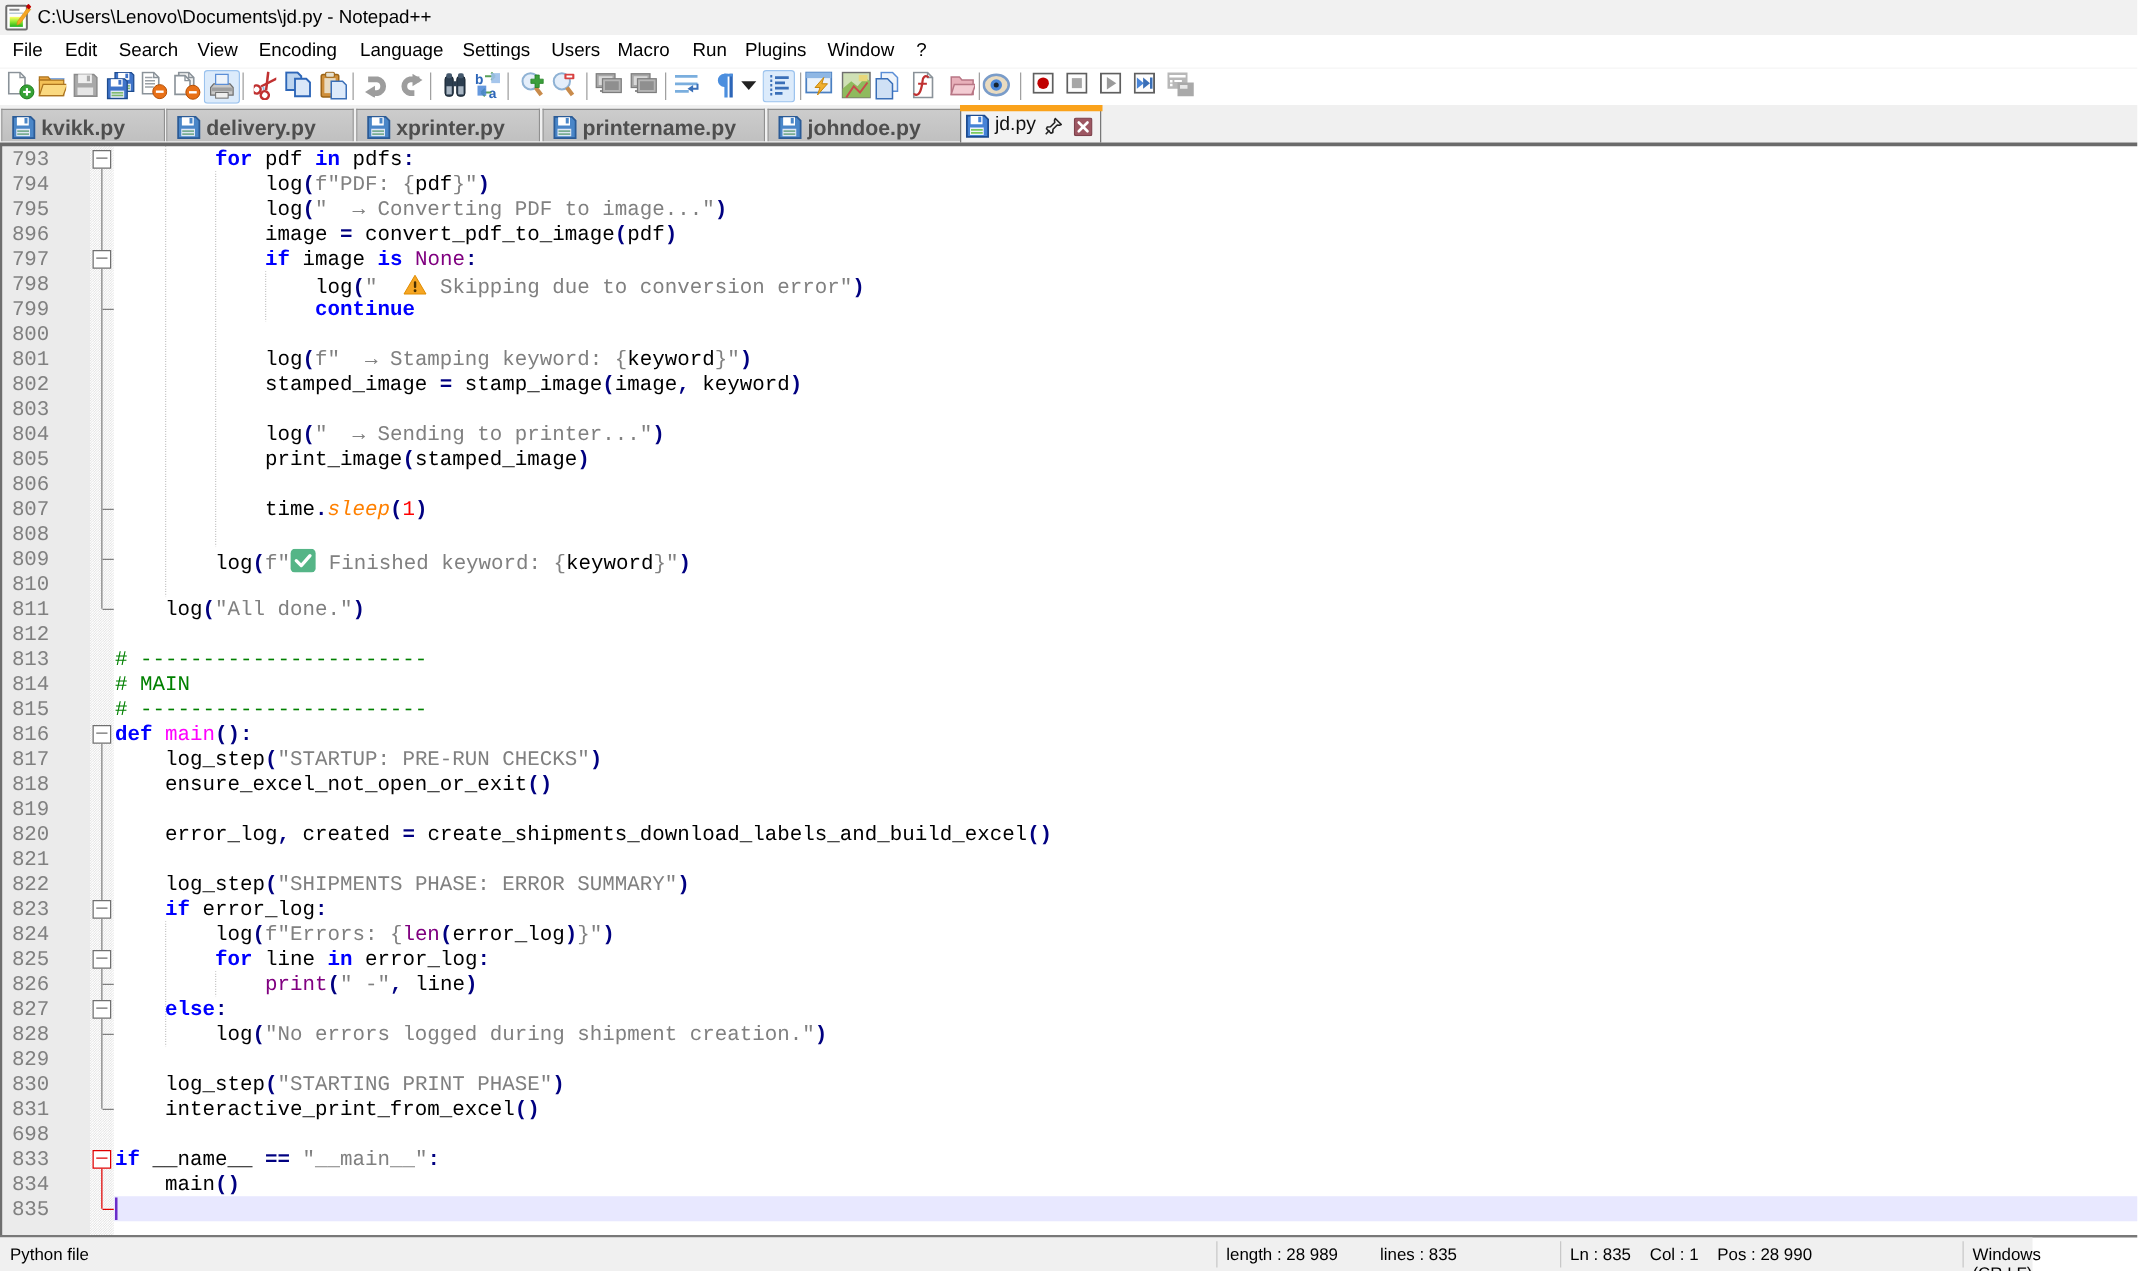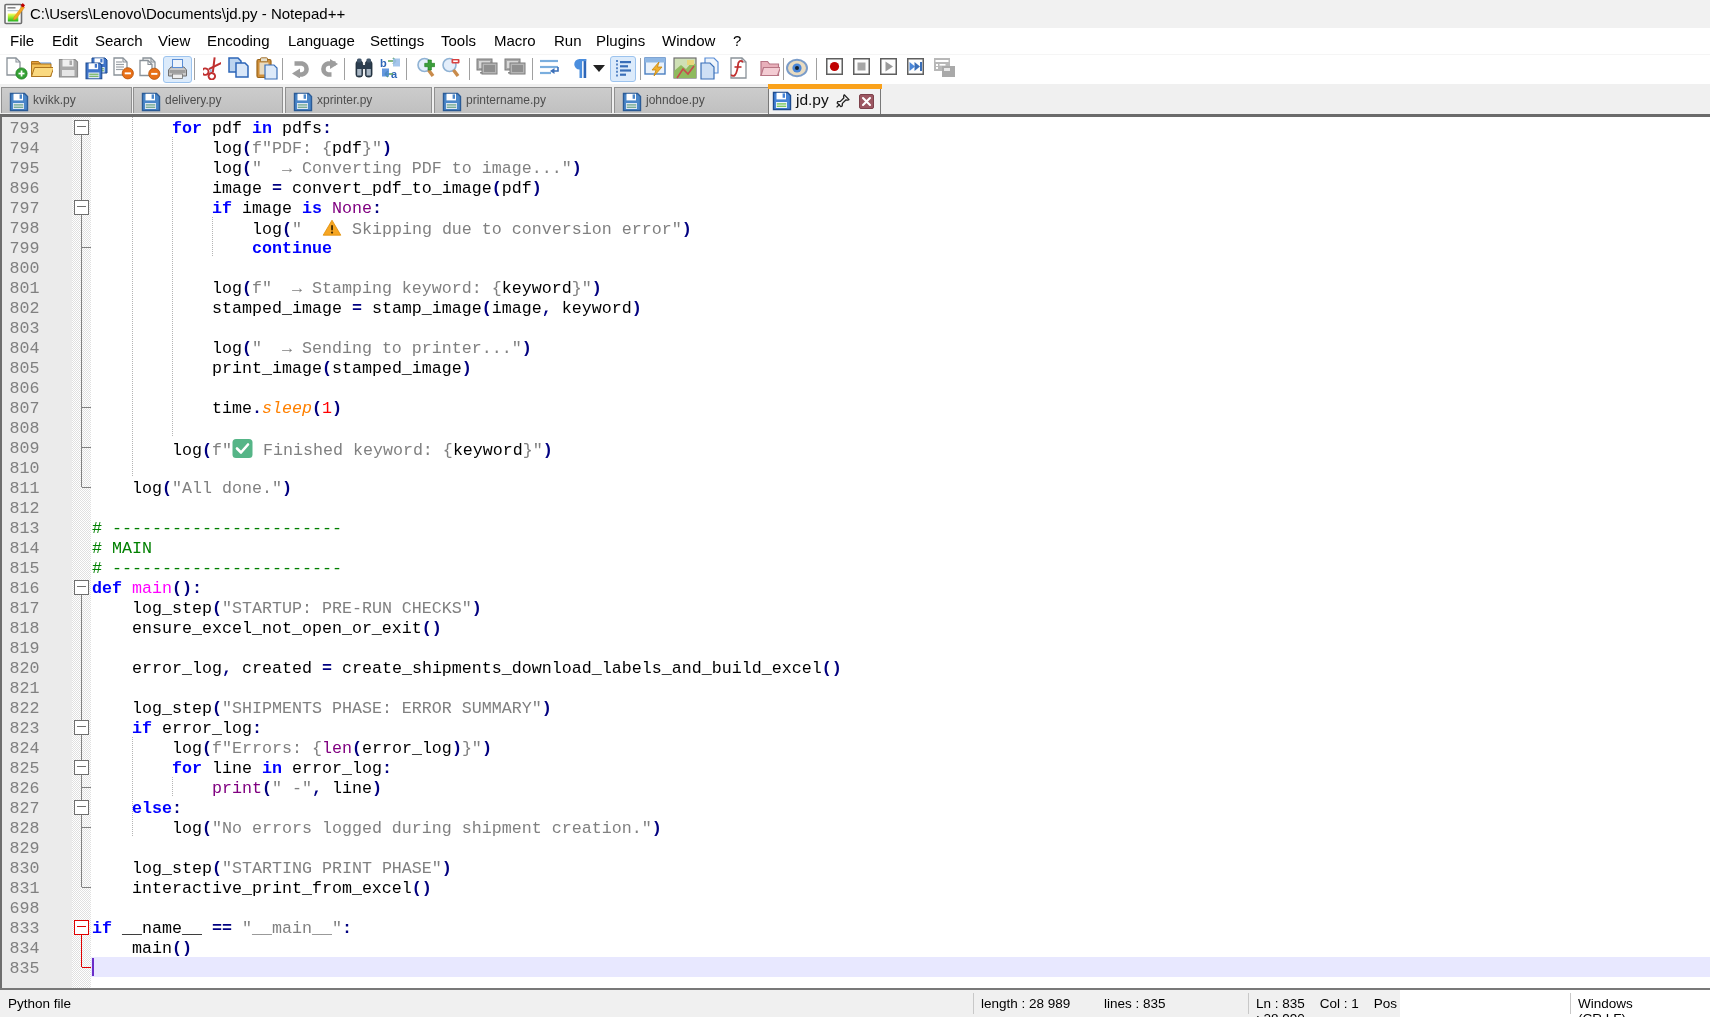"Tools" div.mi { text: Tools -> Users }
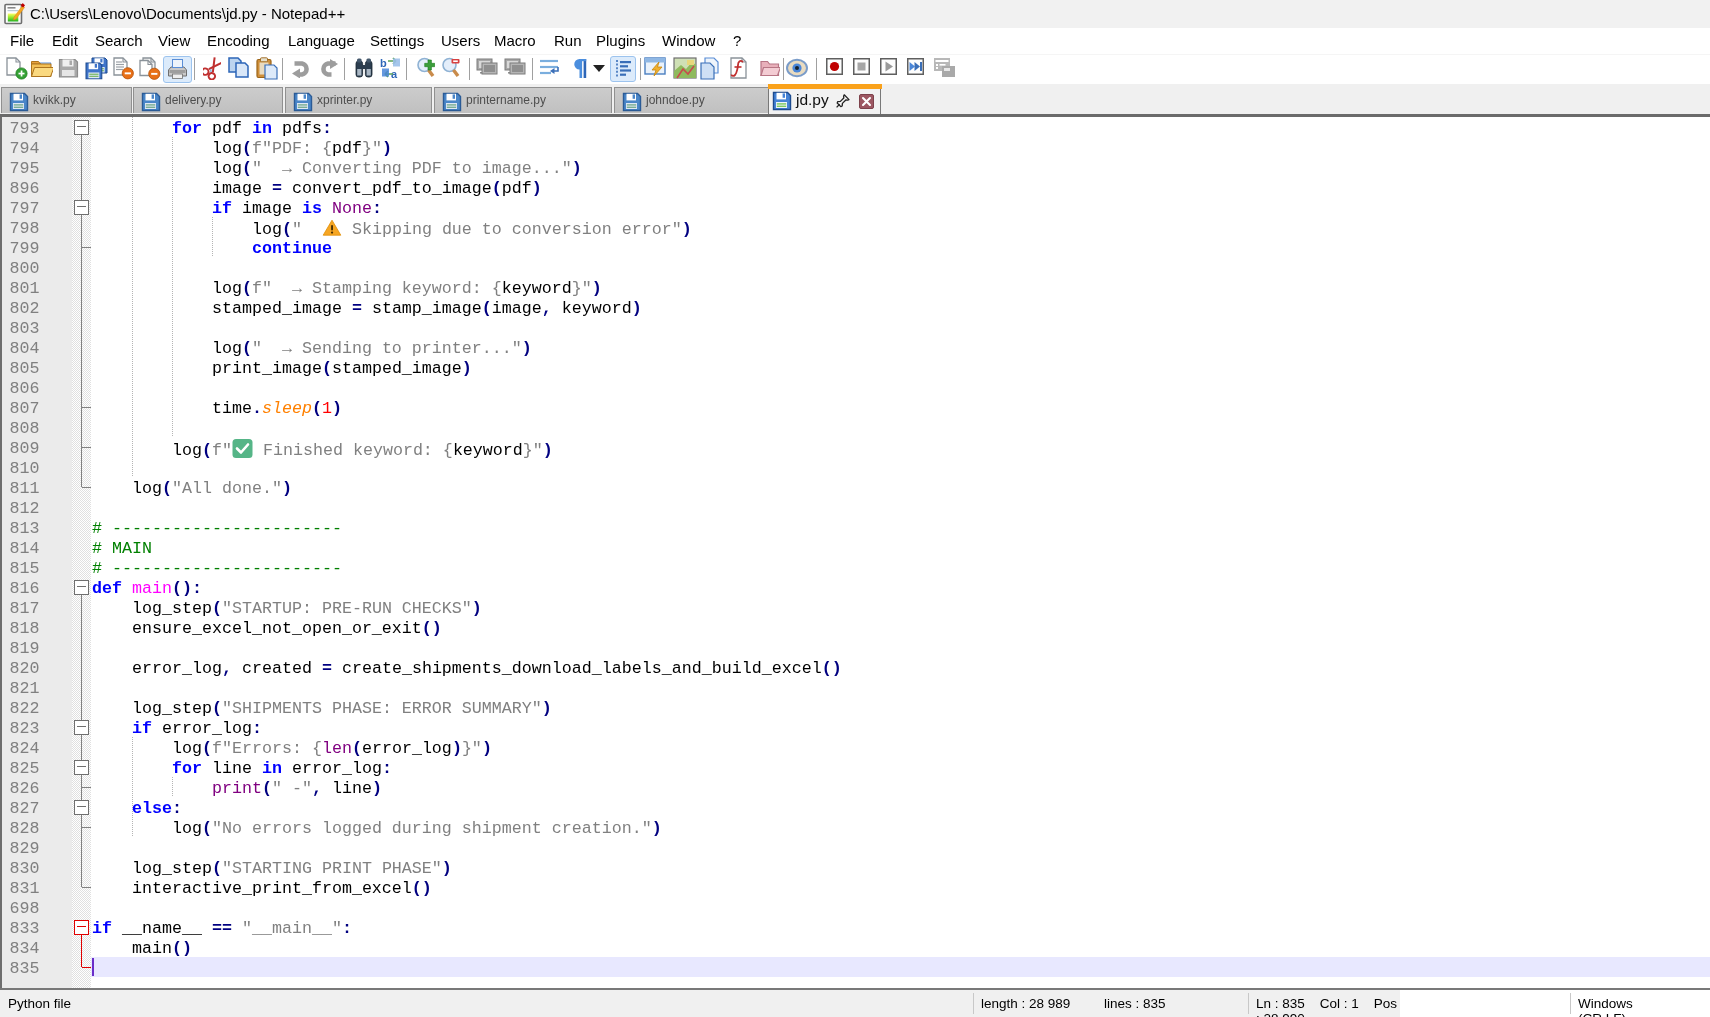"kvikk.py" .tab .tlbl { font-size: 12px -> 17px; font-weight: none -> bold }
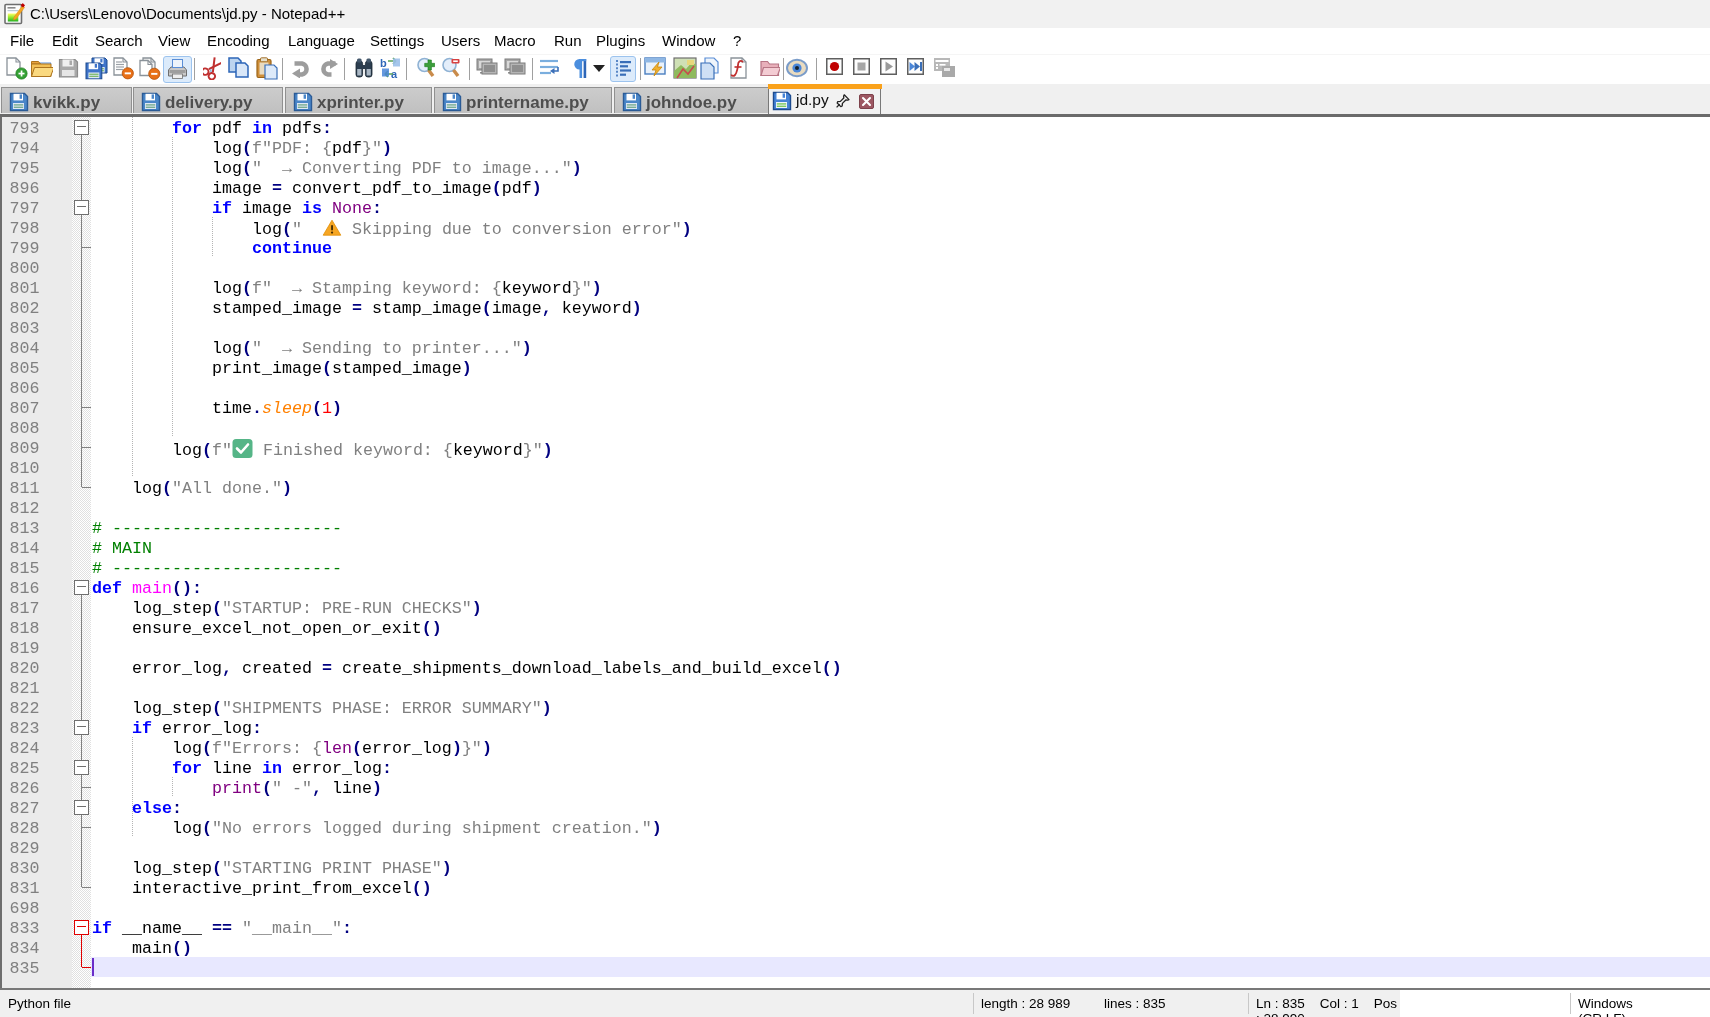"Python file" #statusbar { width: 1400px -> 1626px }
